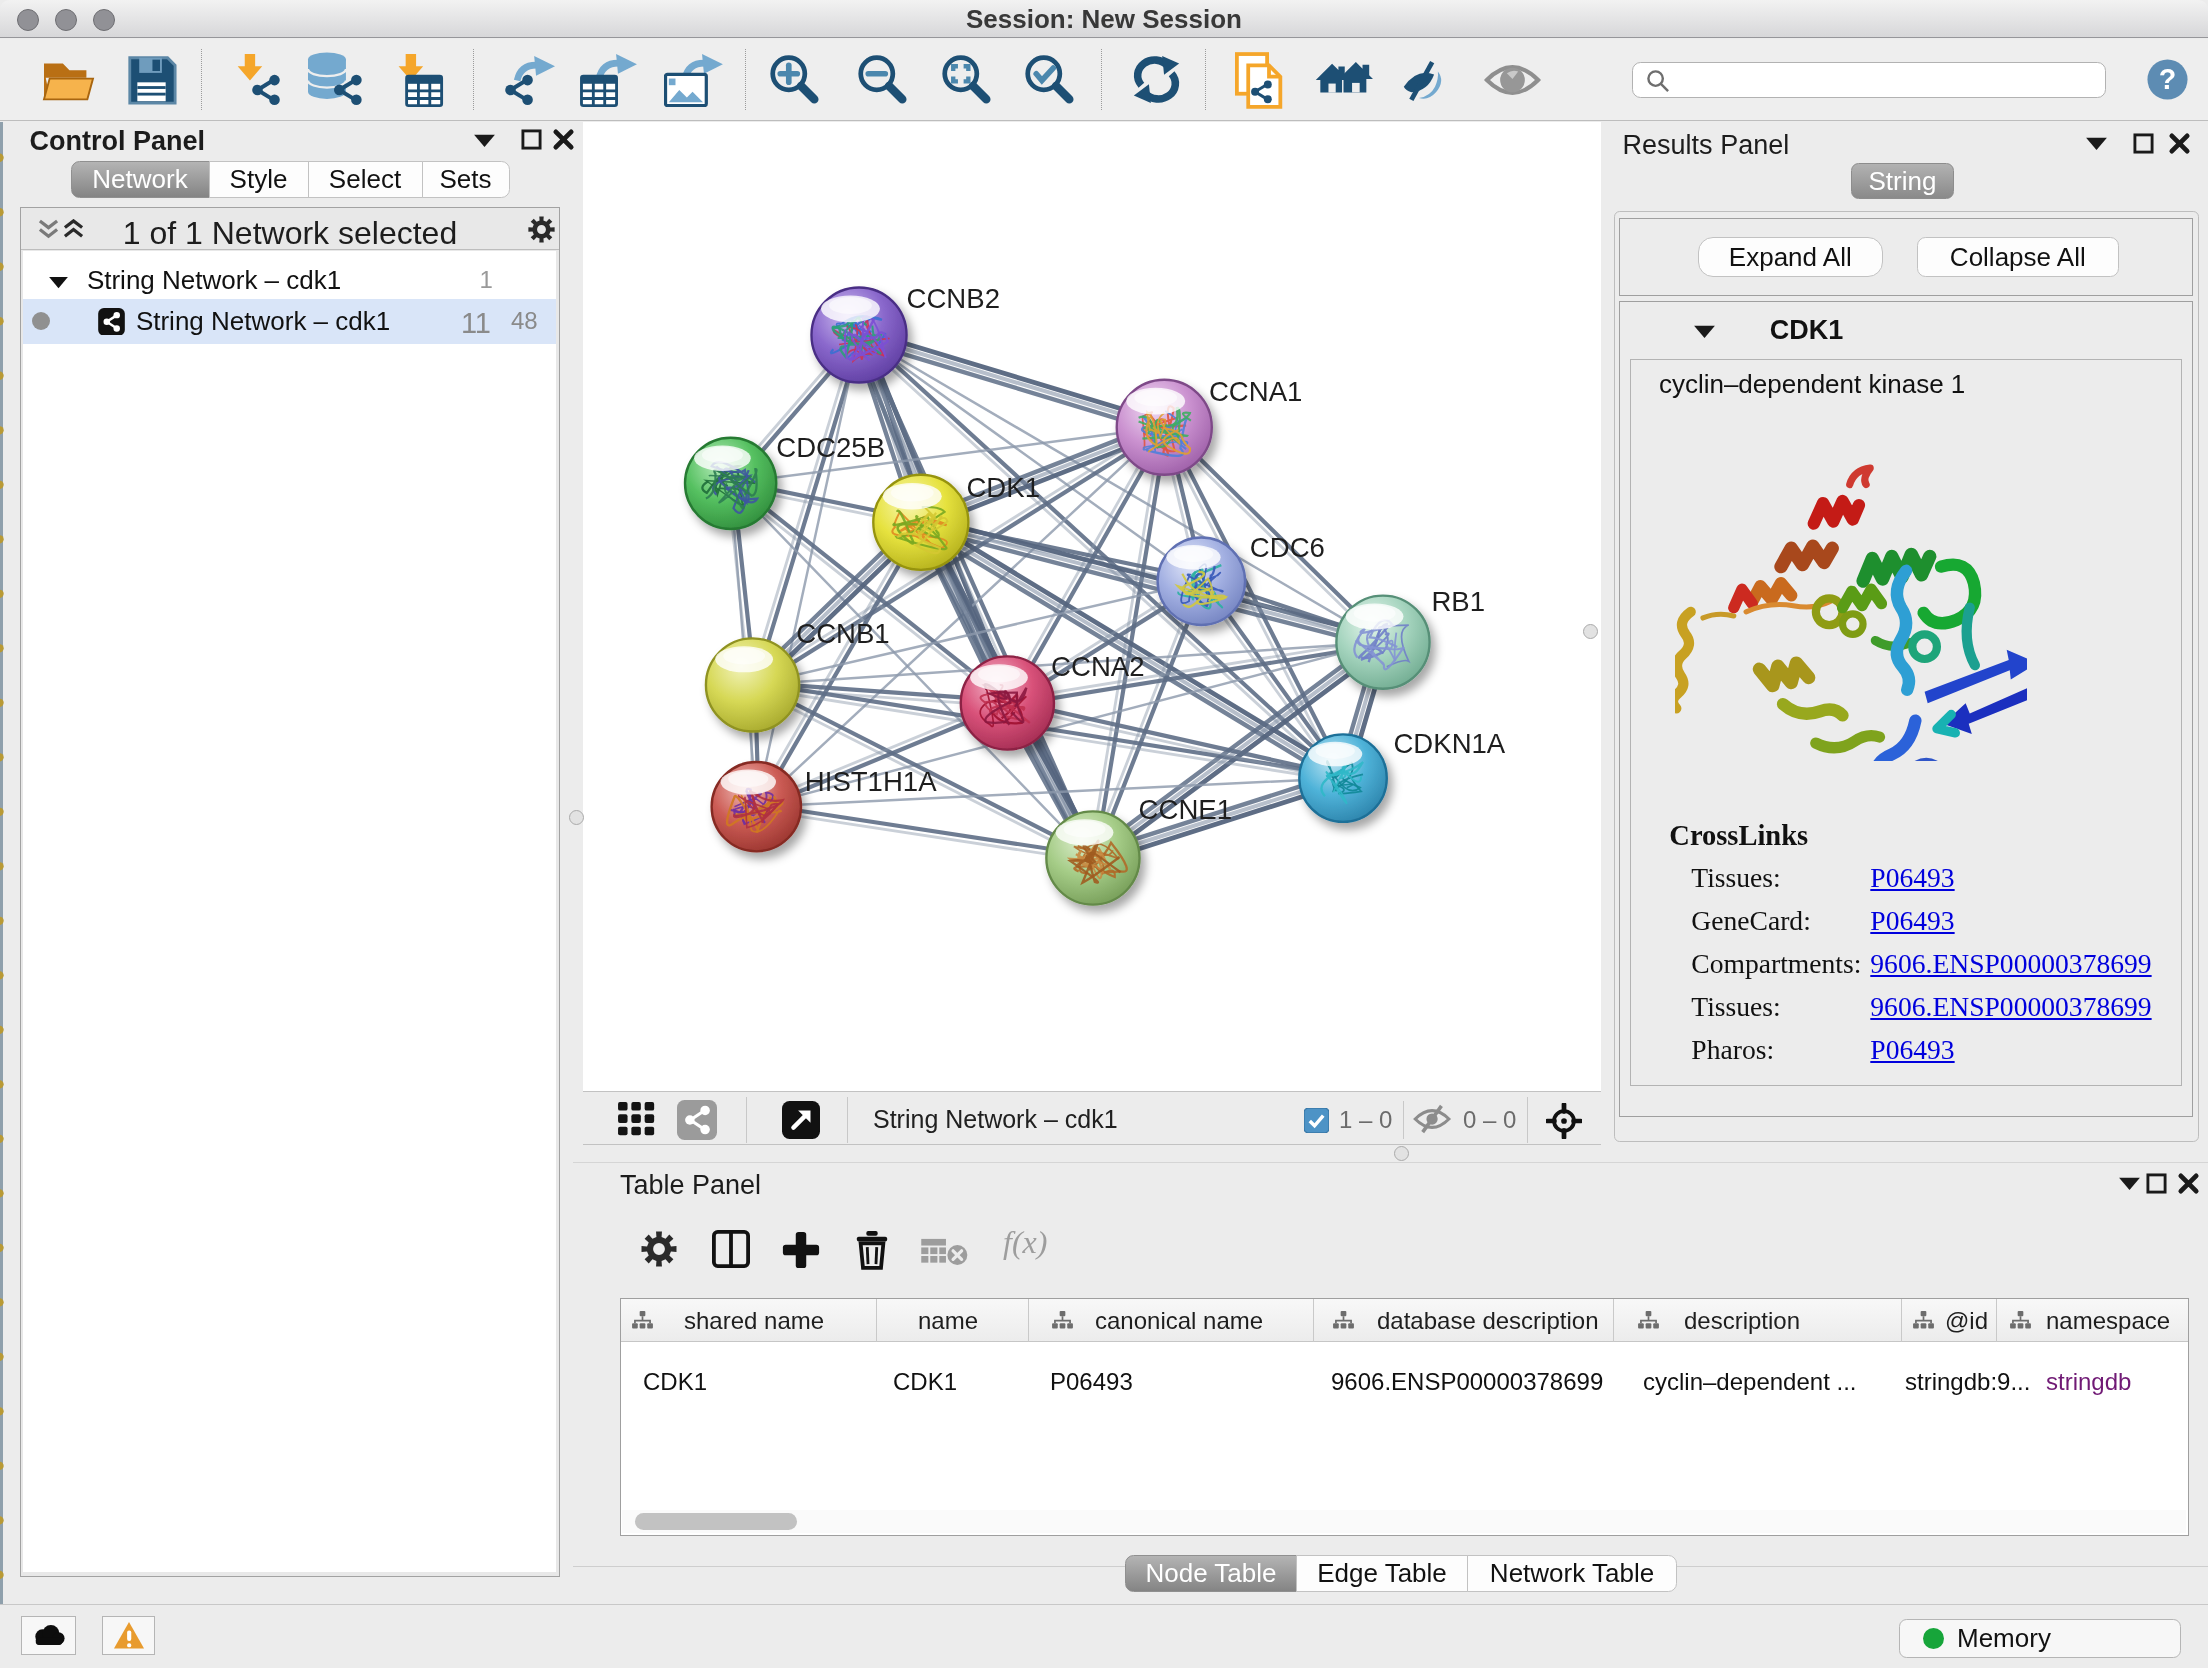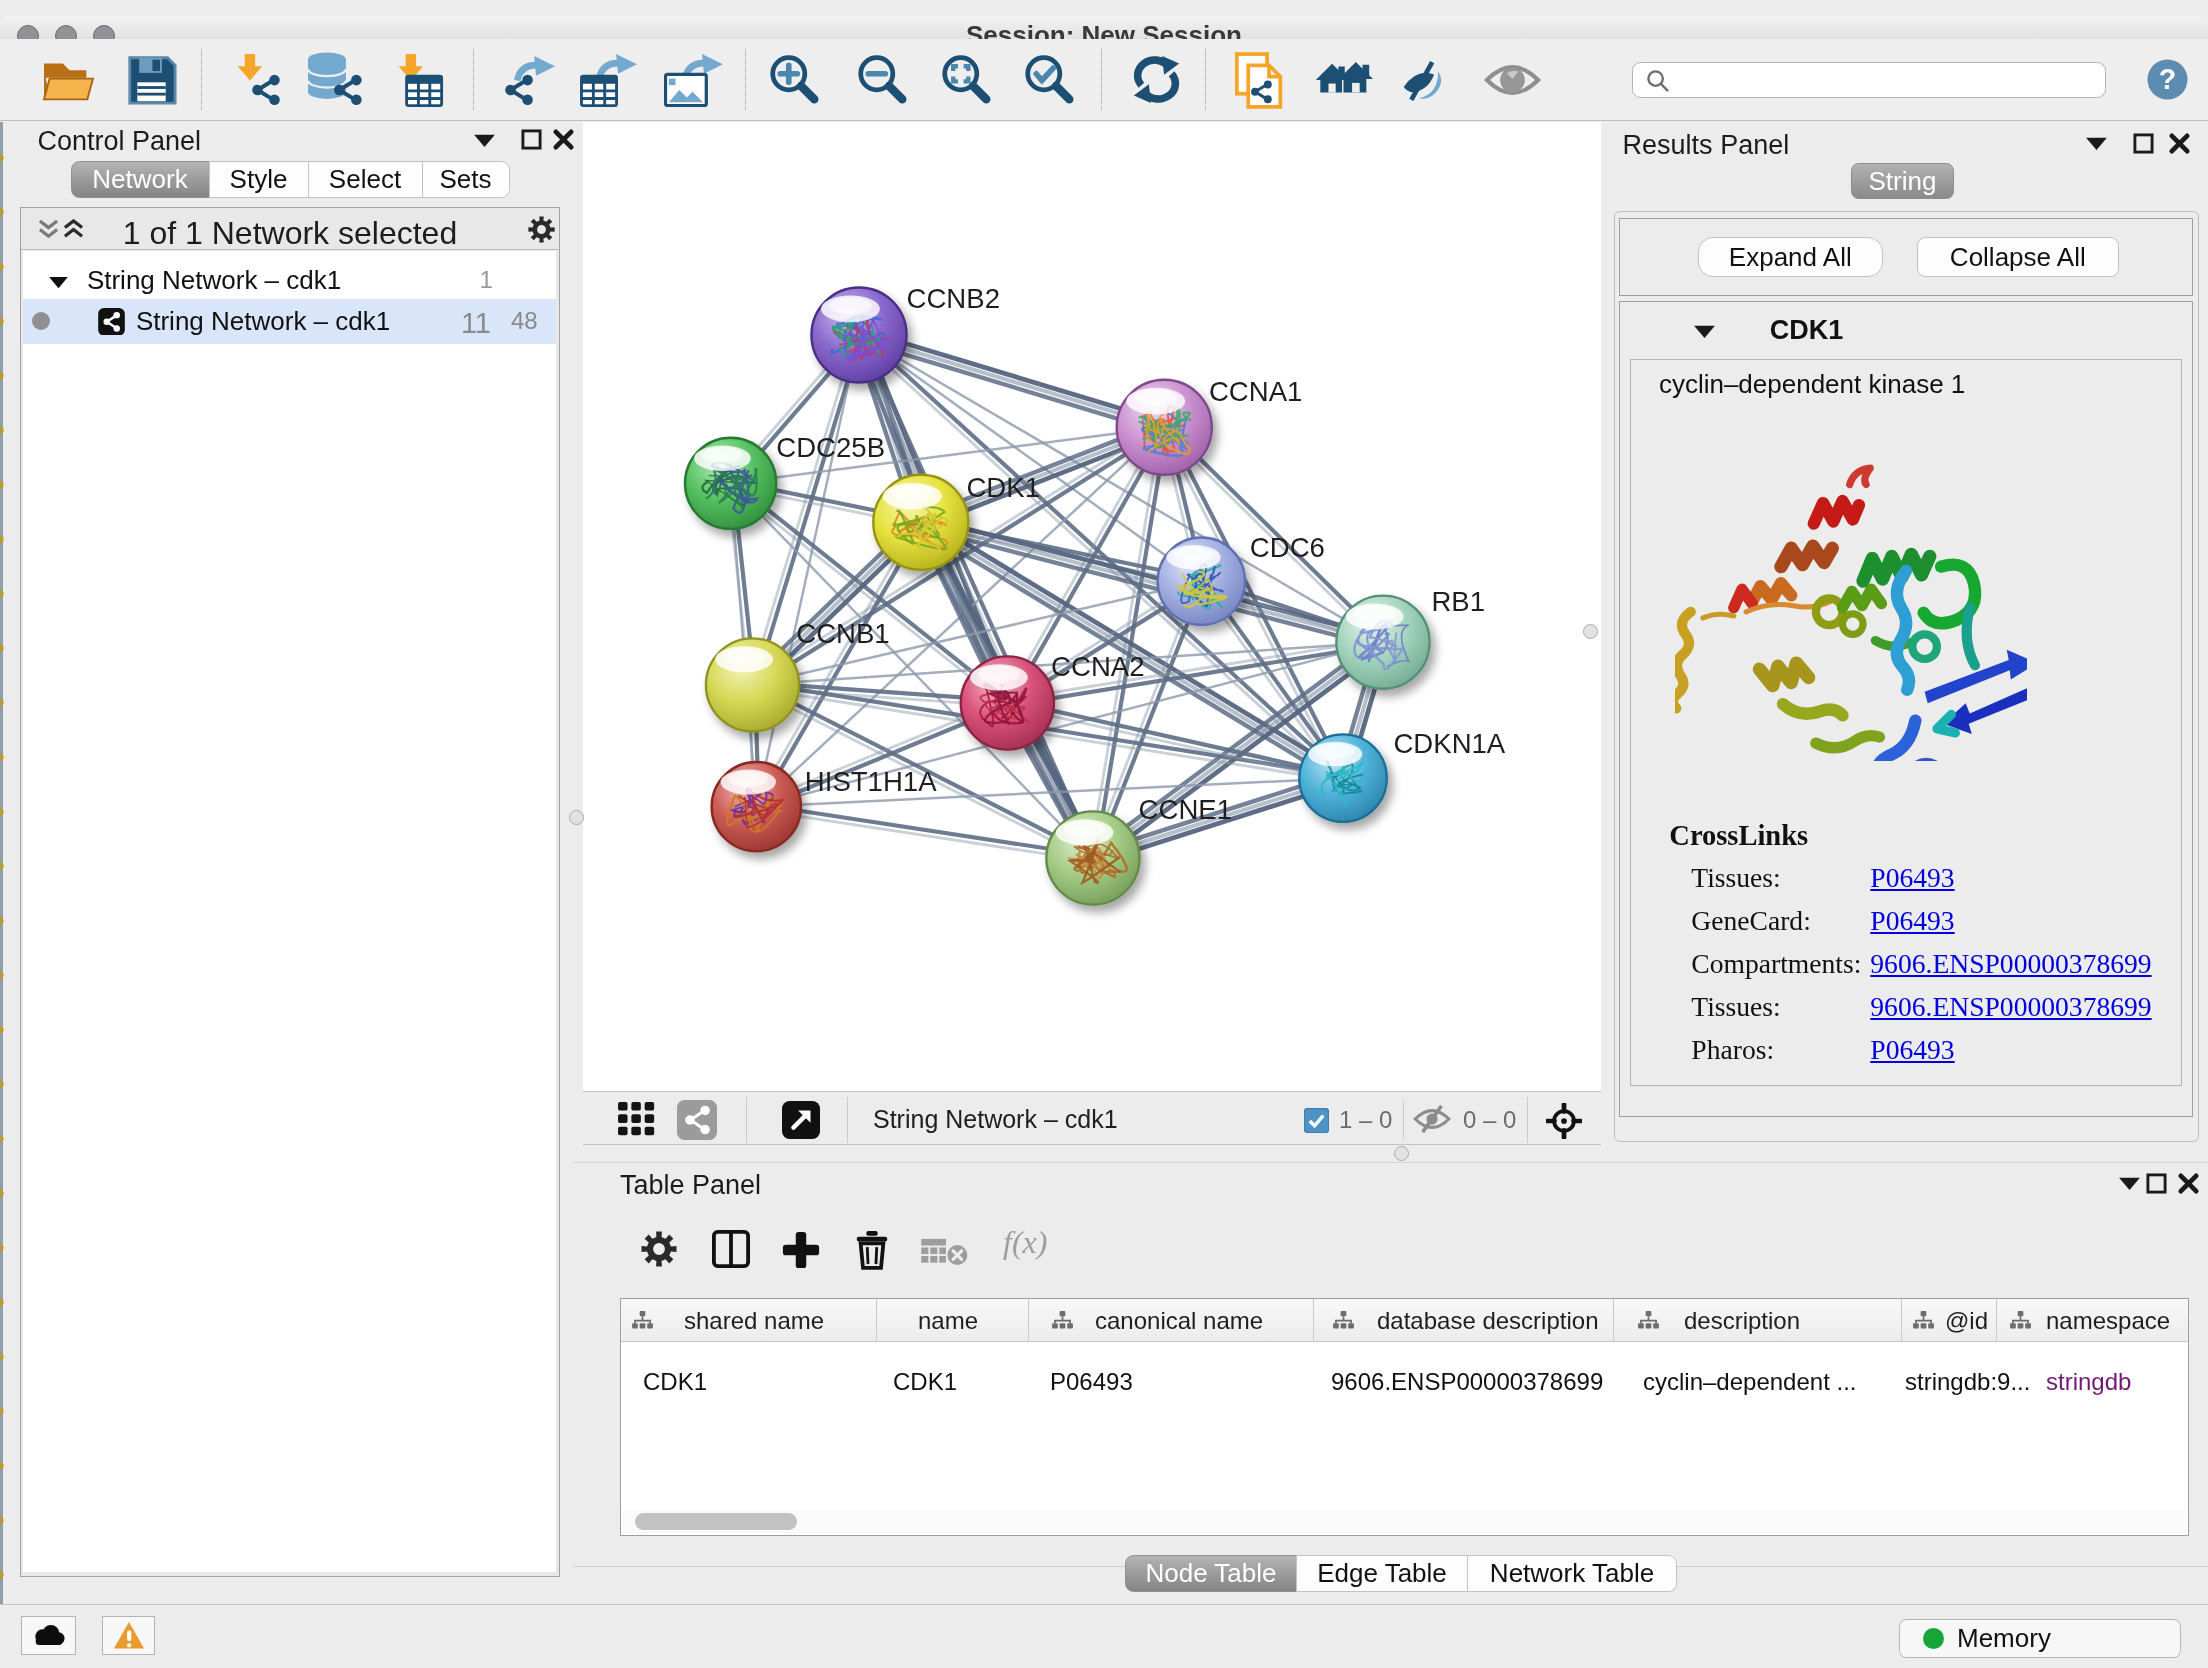"Session: New Session" #titlebar { margin-top: 16px -> none }
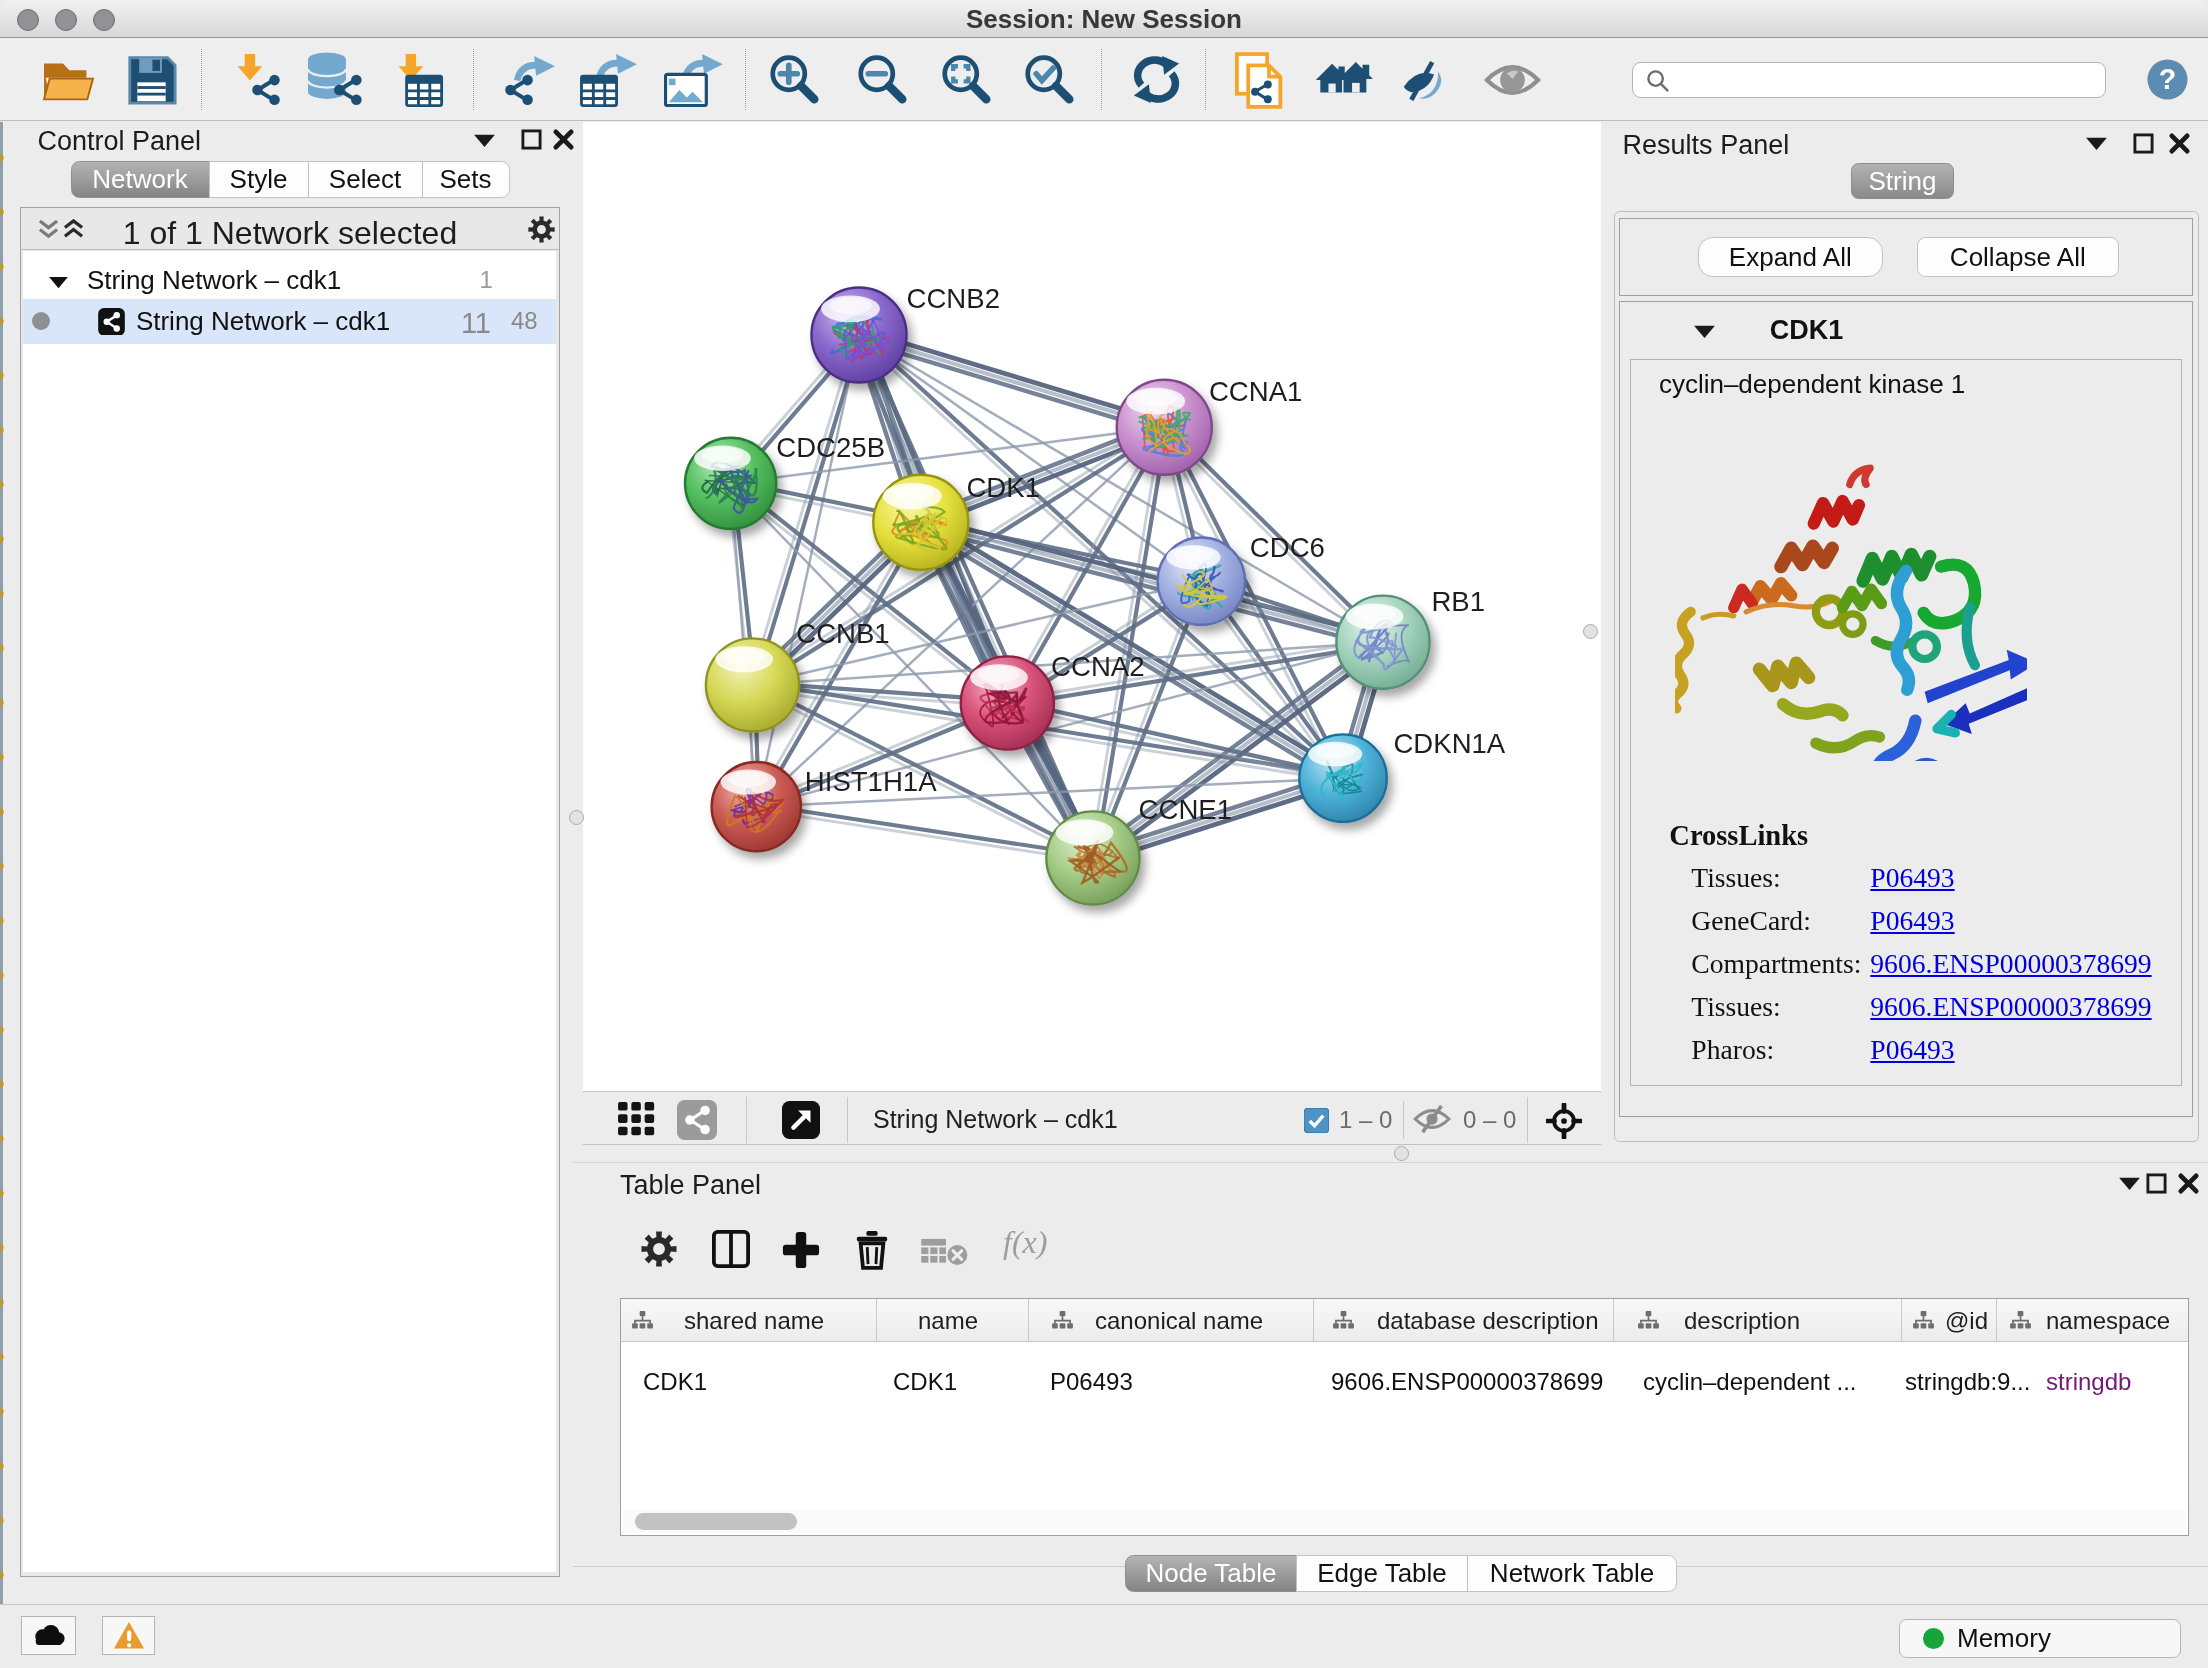"Control Panel" div.ptitle { font-weight: none -> bold; left: 28px -> 20px }
